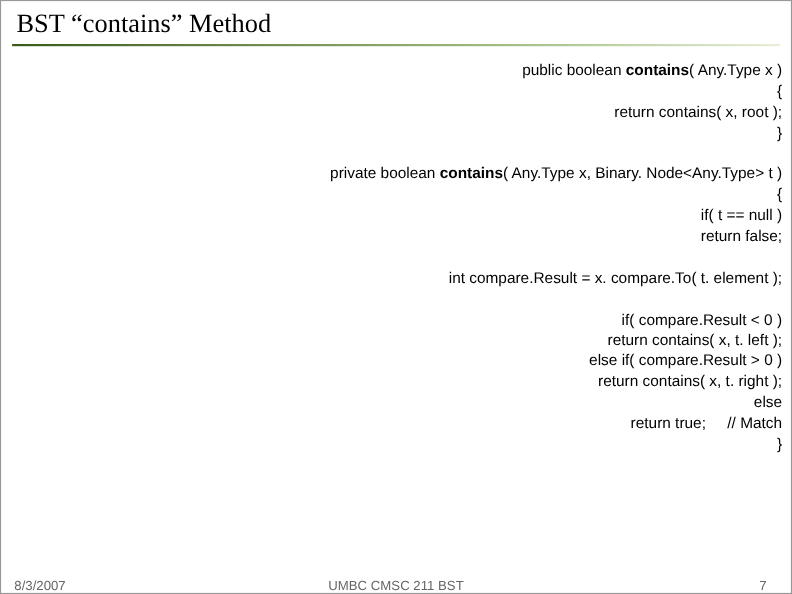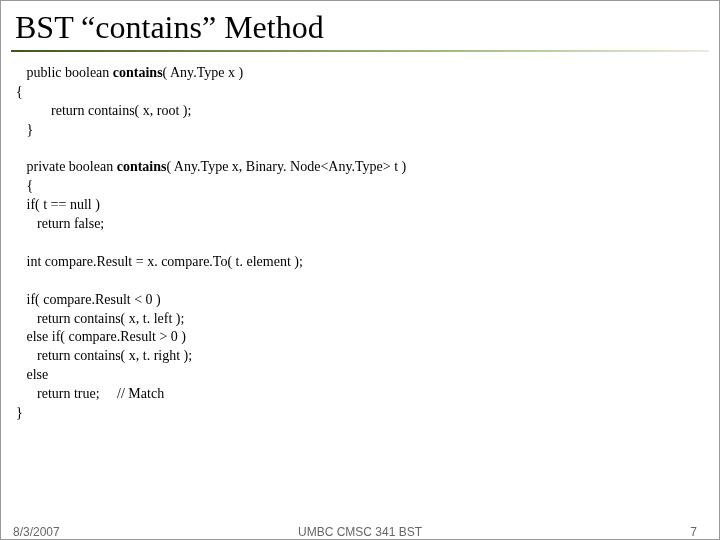"BST “contains” Method" .title { font-size: 32px -> 24px }
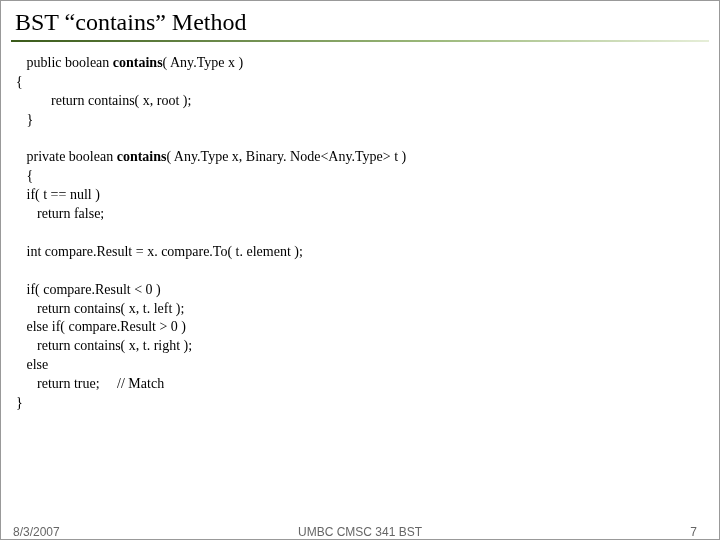"public boolean contains( Any.Type x" .code-area { font-family: Liberation Serif, serif -> Liberation Sans, sans-serif; text-align: none -> right }
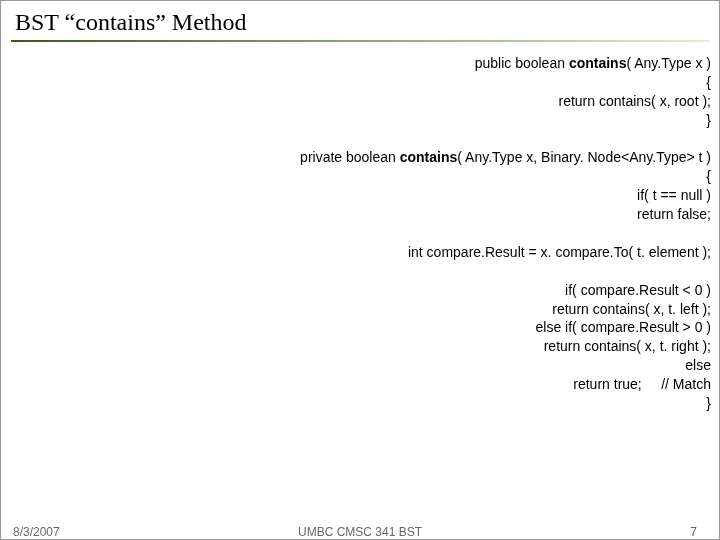"UMBC CMSC 341 BST" span.course { text: 341 -> 211 }
